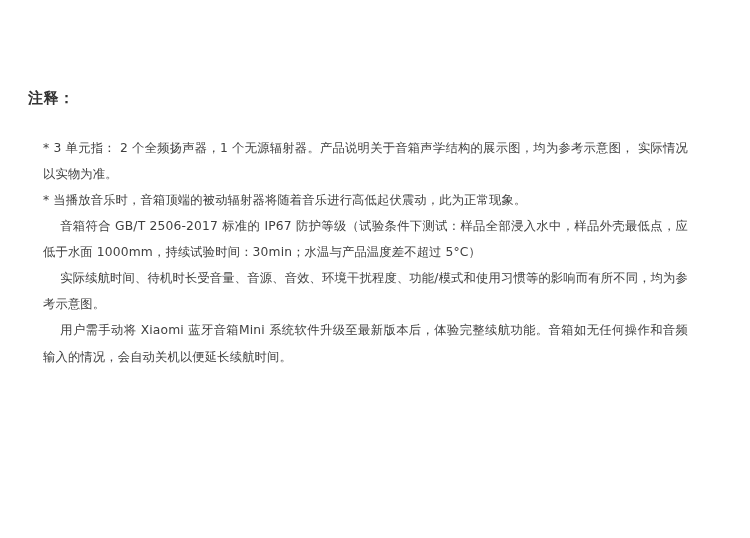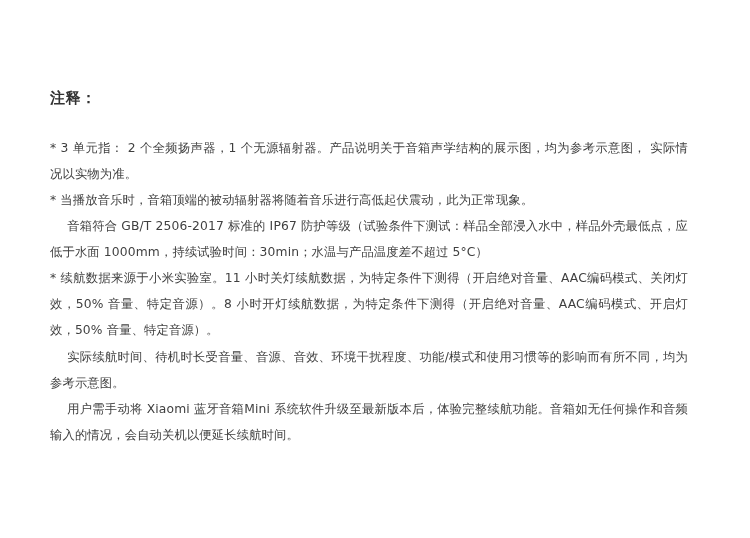"注释：" .page { padding: 88px 62px 0 50px -> 88px 62px 0 28px }
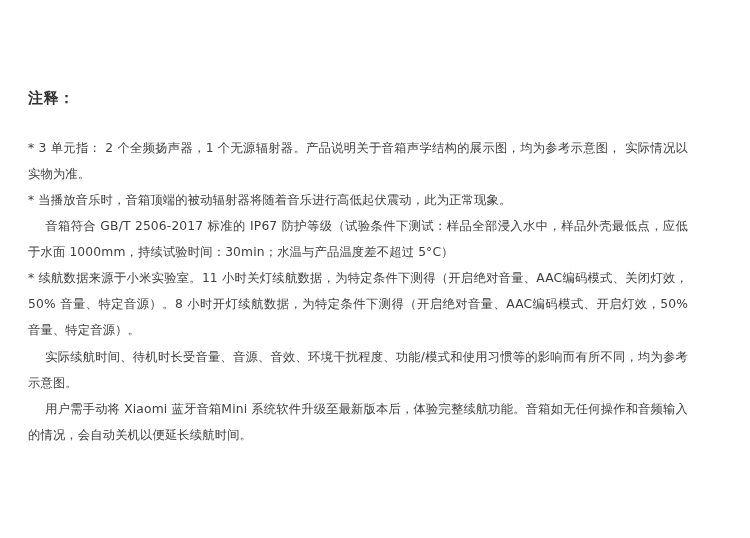"* 3 单元指： 2 个全频扬声器，1" .note-block { margin-left: none -> 15px }
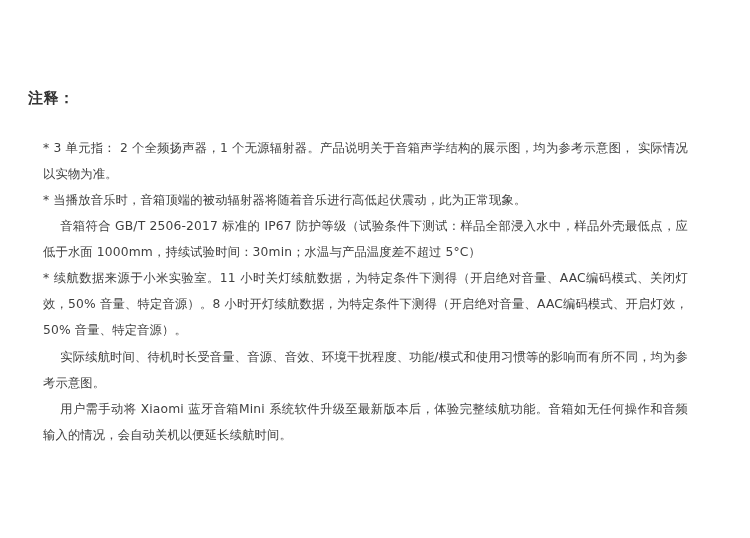"* 续航数据来源于小米实验室。11" p.note-line { html: <p>* 续航数据来源于小米实验室。11 小时关灯续航数据，为特定条件下测得（开启绝对音量、AAC编码模式、关闭灯效，50% 音量、特定音源）。8 小时开灯续航数据，为特定条件下测得（开启绝对音量、AAC编码模式、开启灯效，50% 音量、特定音源）。</p> -> none }
